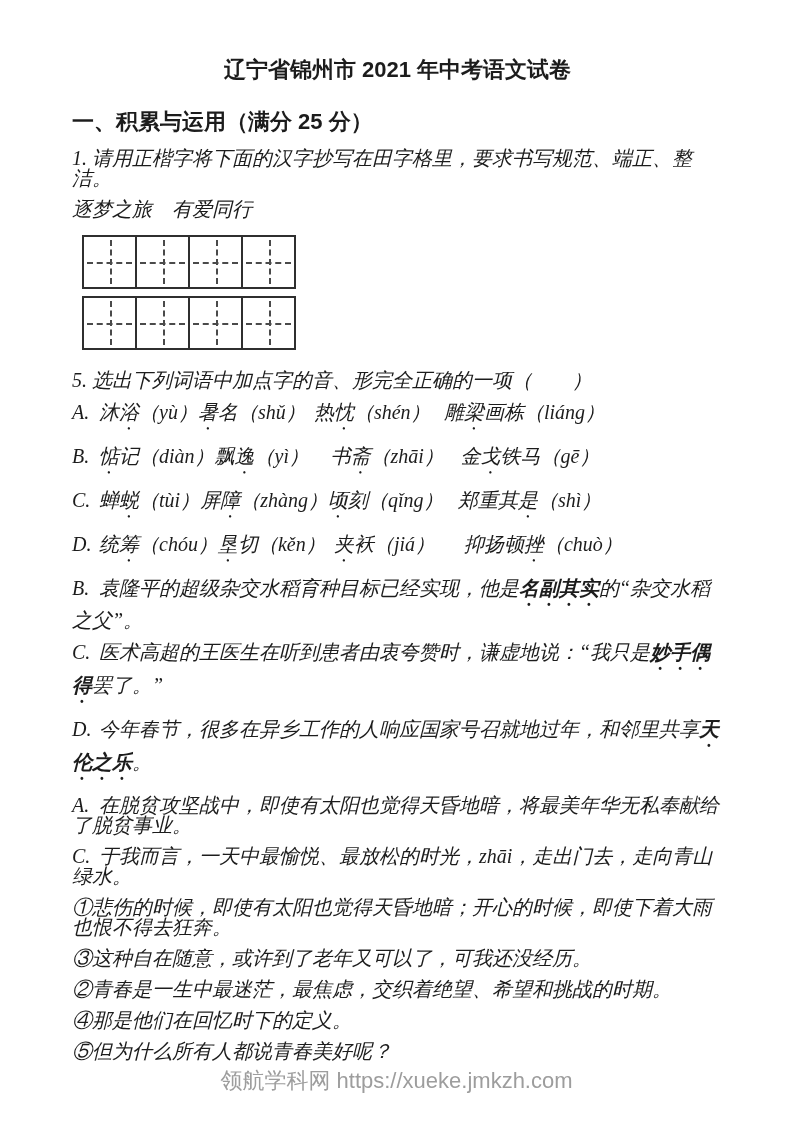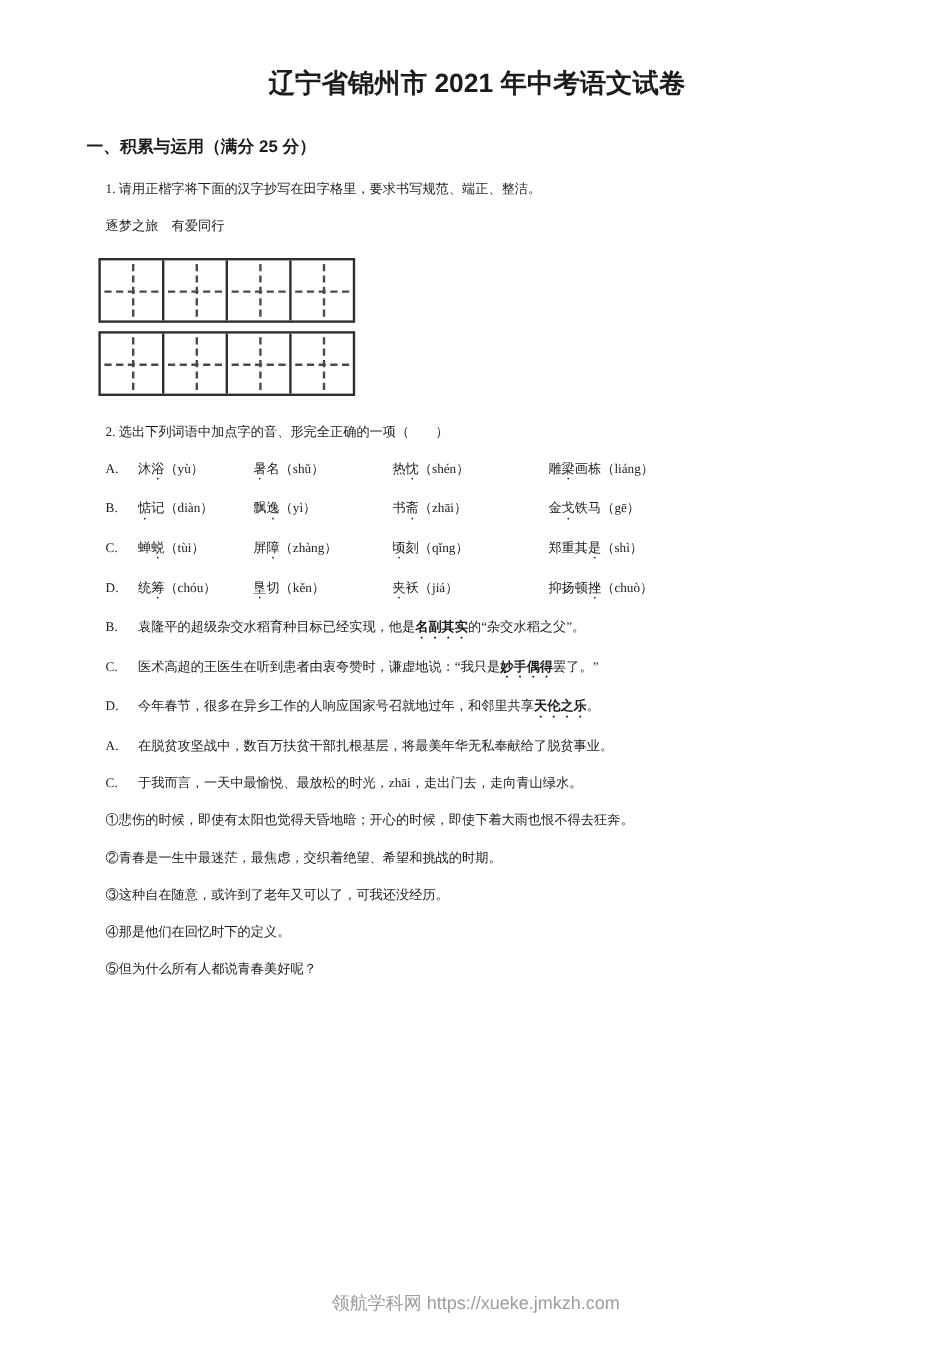"一、积累与运用（满分 25 分）" .section-heading { font-size: 14px -> 22px }
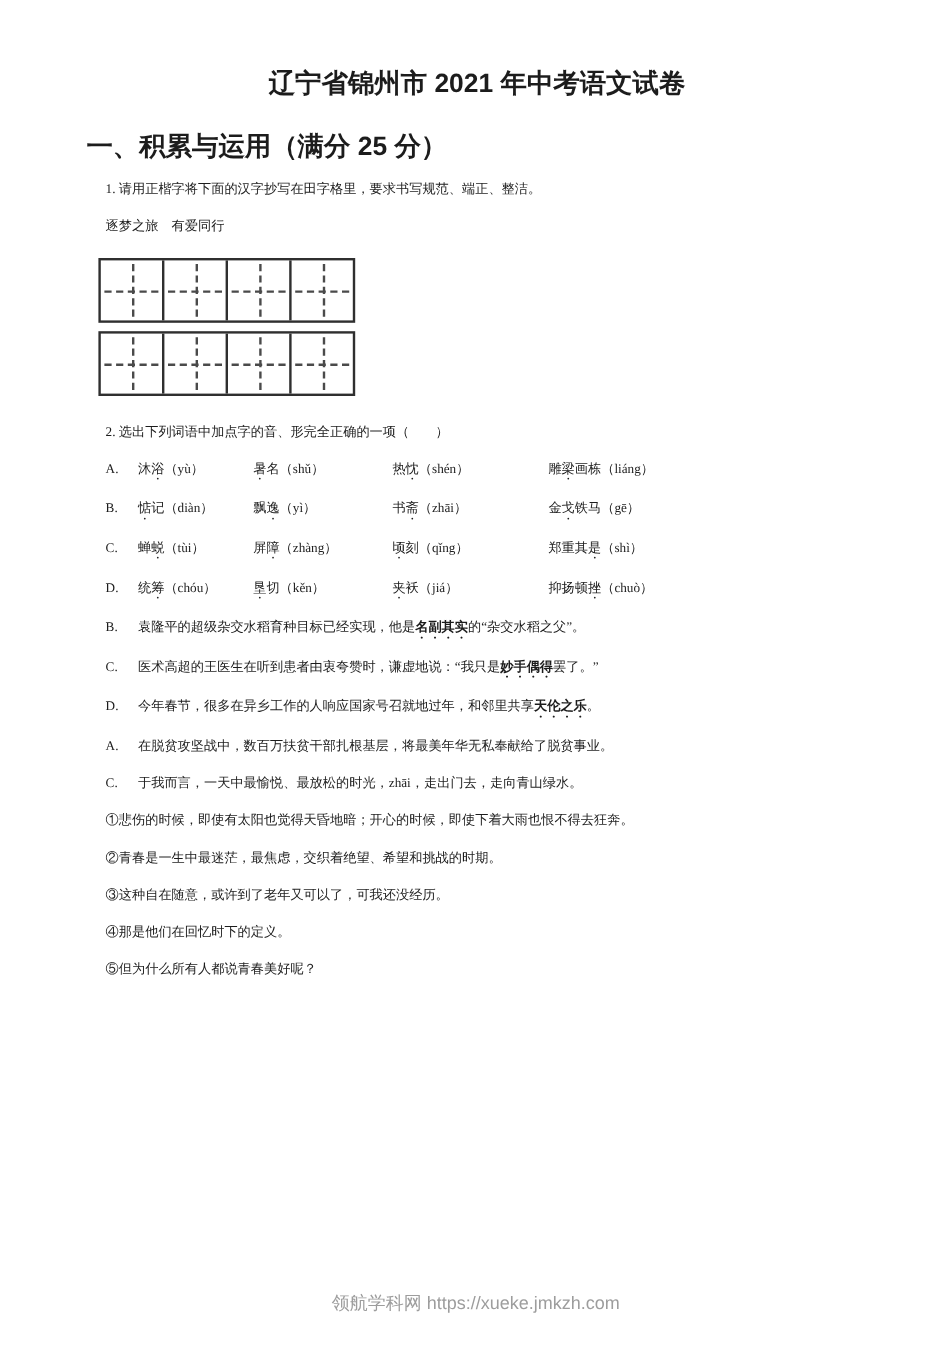"1. 请用正楷字将下面的汉字抄写在田字格里，要求书写规范、端正、整洁。" p.line { font-size: 11px -> 20px; font-style: none -> italic; margin: 0 0 11px 16px -> 0 0 11px 0 }
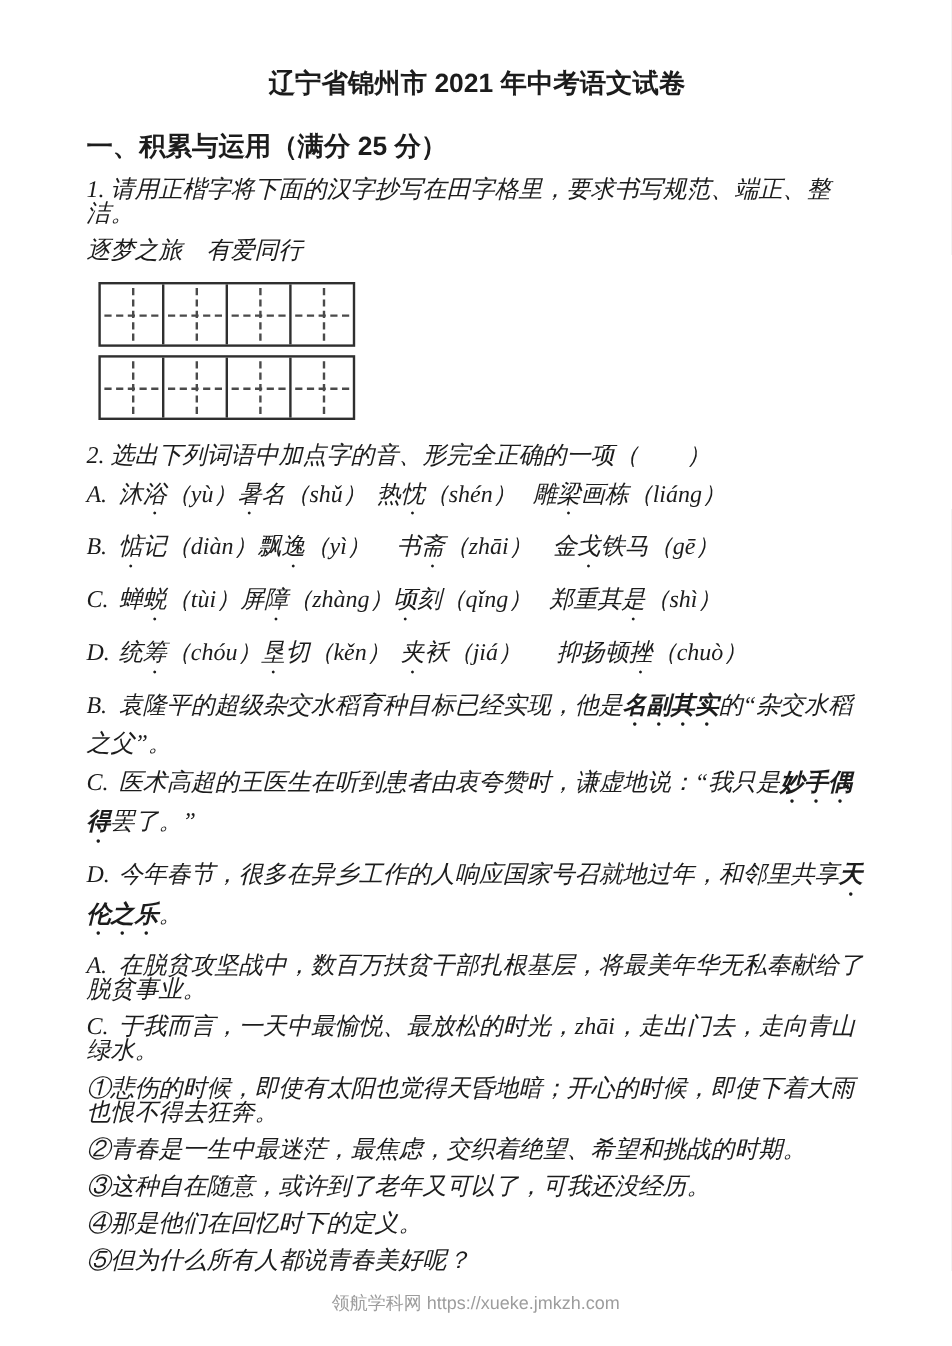"2. 选出下列词语中加点字的音、形完全正确的一项（ ）" p.line { text: 2 -> 5 }
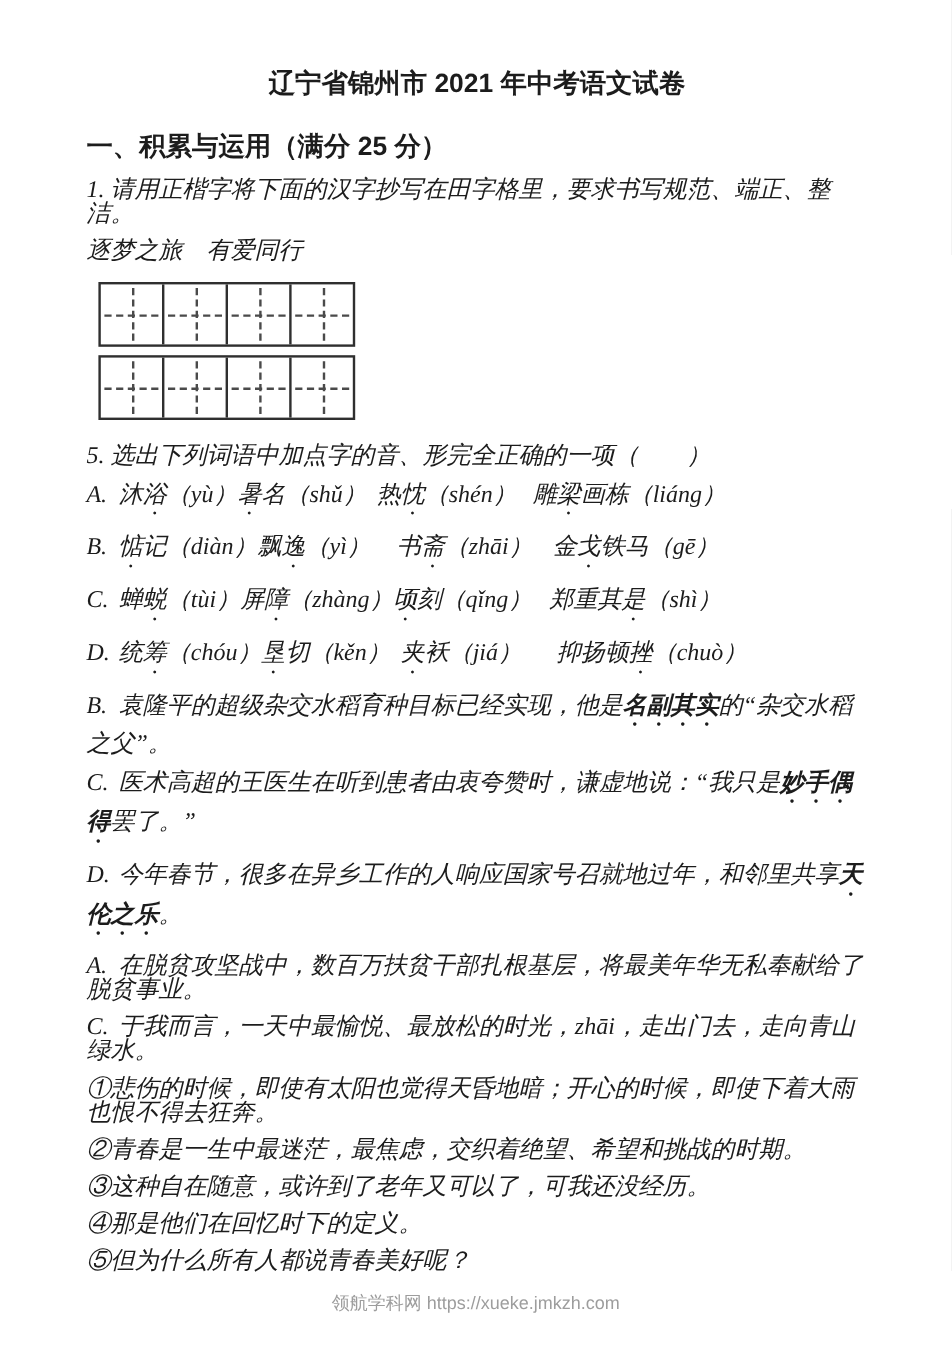"在脱贫攻坚战中，数百万扶贫干部扎根基层，将最美年华无私奉献给了脱贫事业。" span { text: 数百万扶贫干部扎根基层 -> 即使有太阳也觉得天昏地暗 }
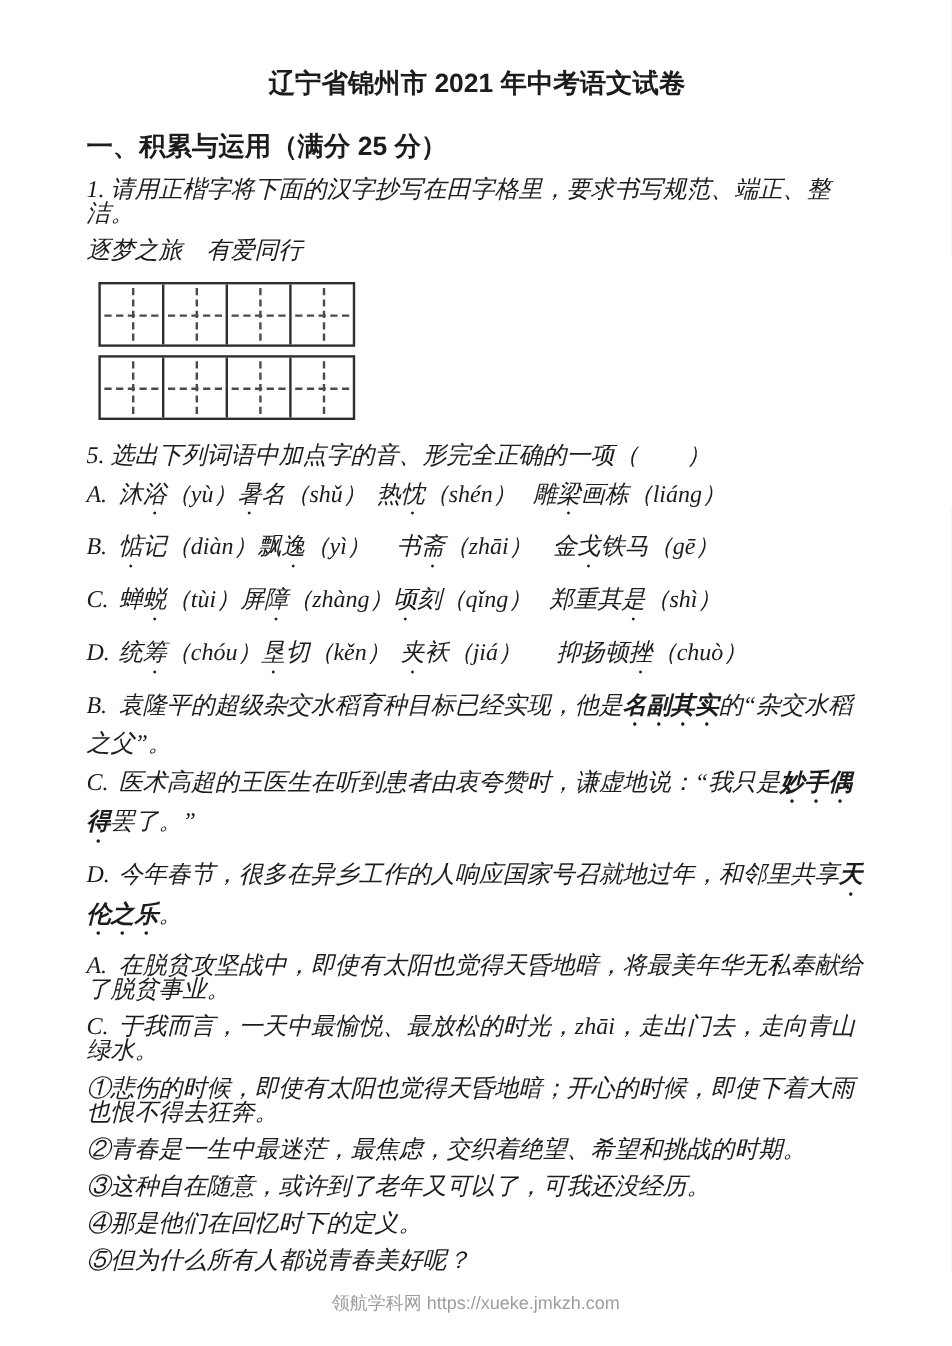"②青春是一生中最迷茫，最焦虑，交织着绝望、希望和挑战的时期。" p.line { order: before "③这种自在随意，或许到了老年又可以了，可我还没经历。" -> after "③这种自在随意，或许到了老年又可以了，可我还没经历。" }
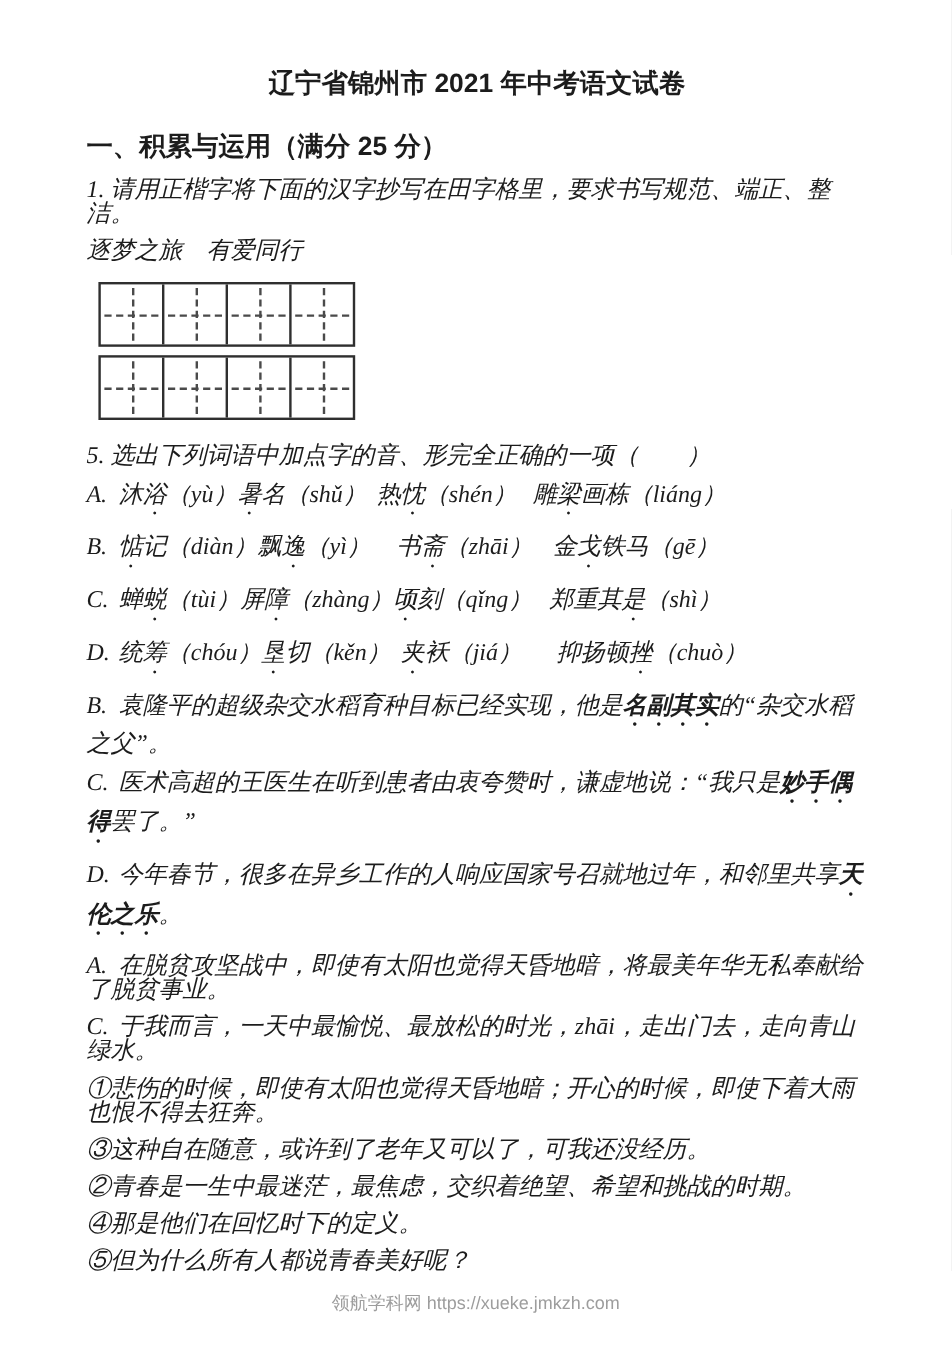"领航学科网 https://xueke.jmkzh.com" .watermark { font-size: 15px -> 22px }
